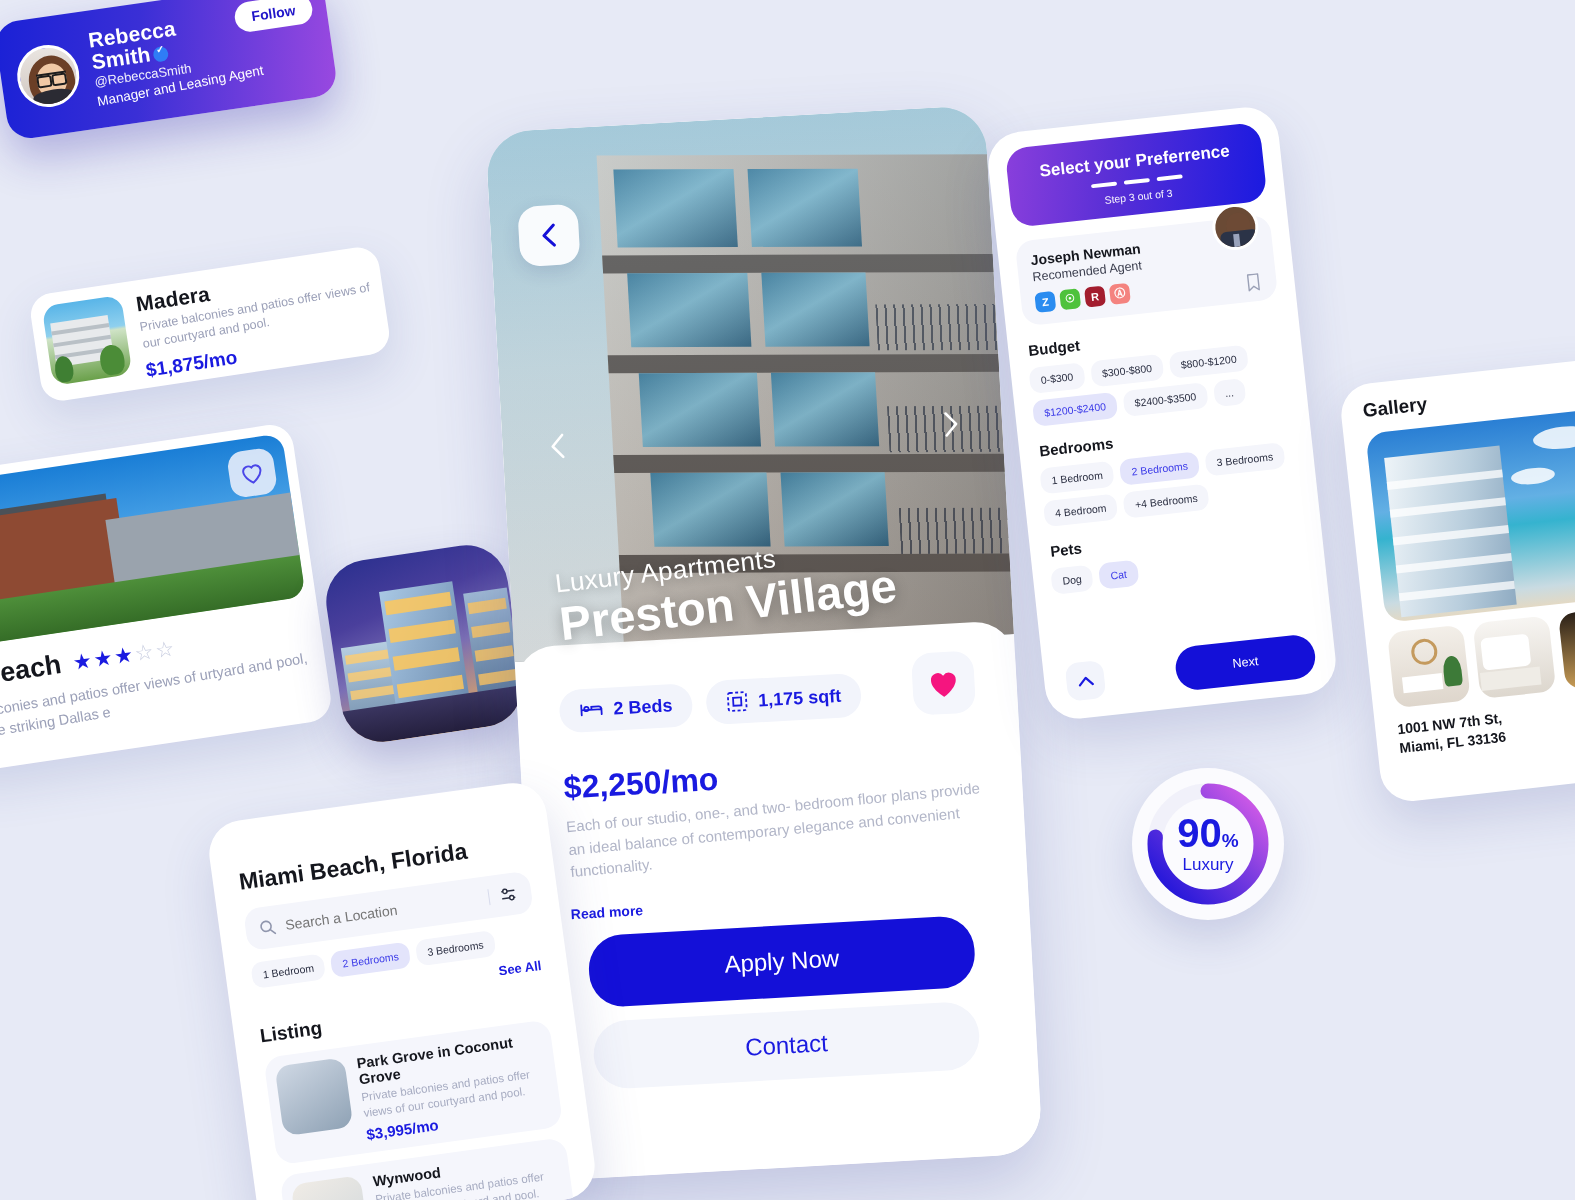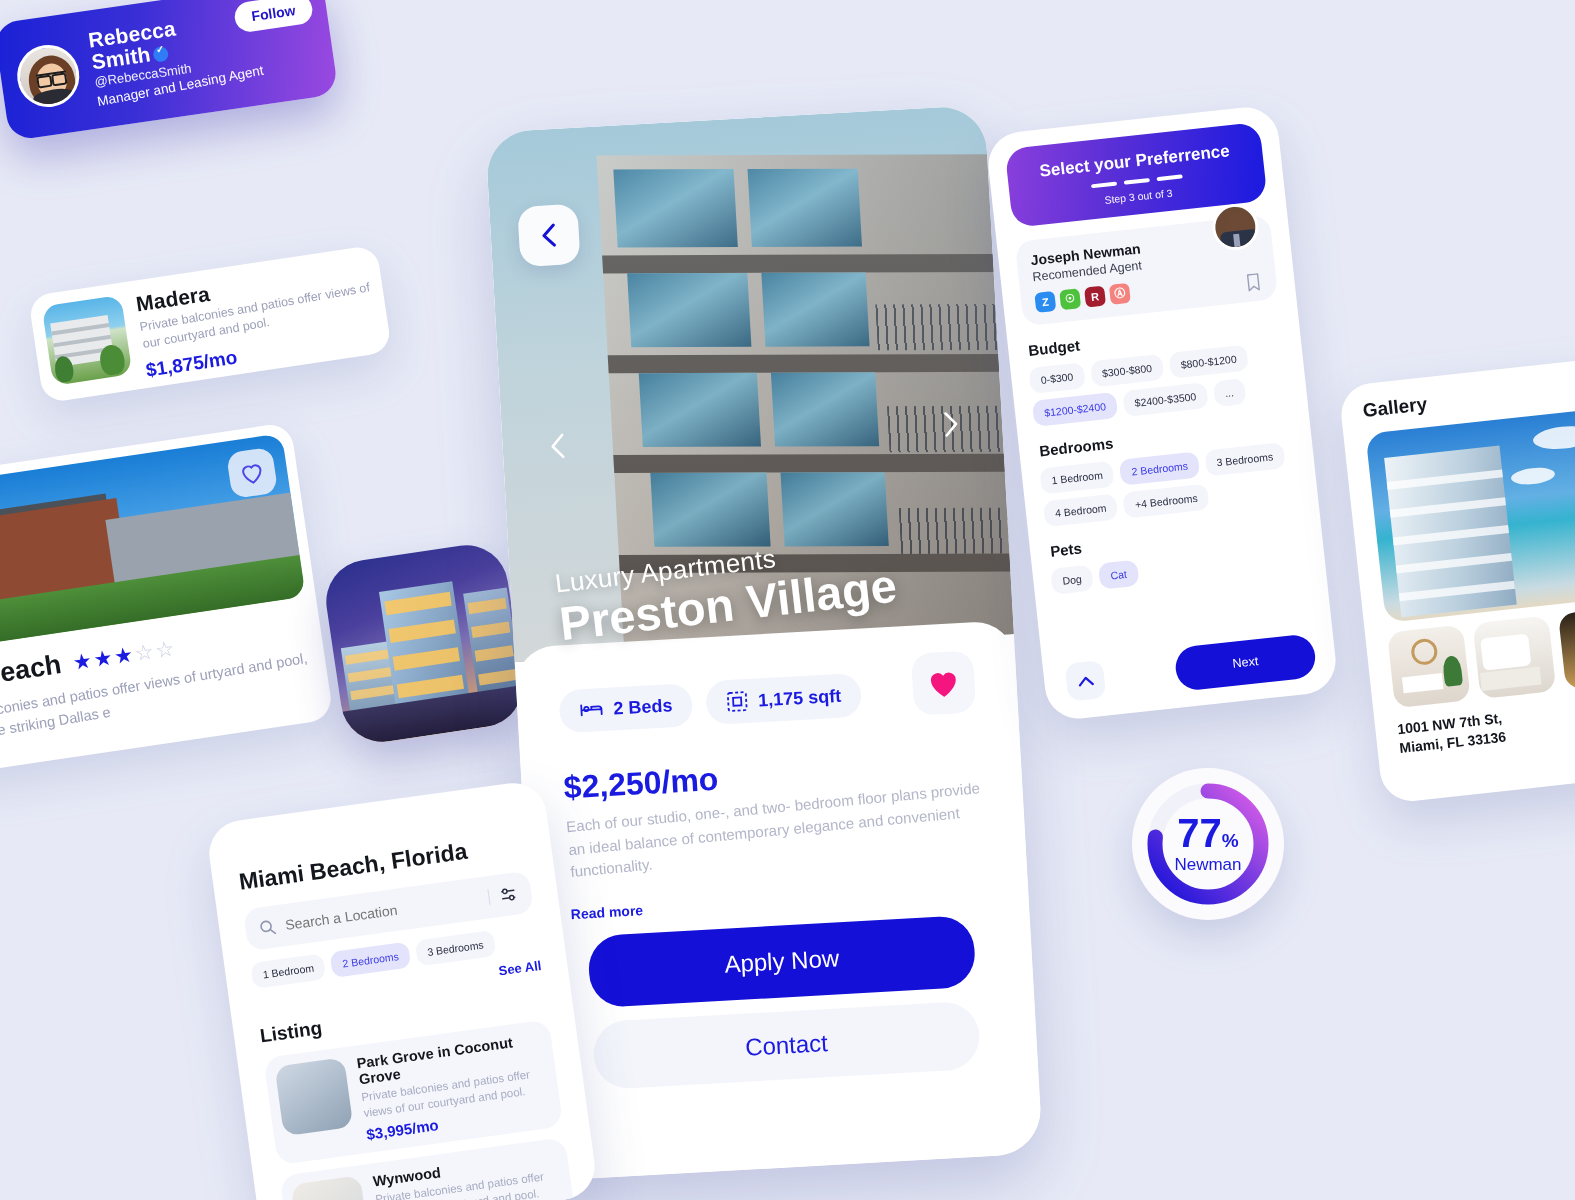"77" span { text: 77 -> 90 }
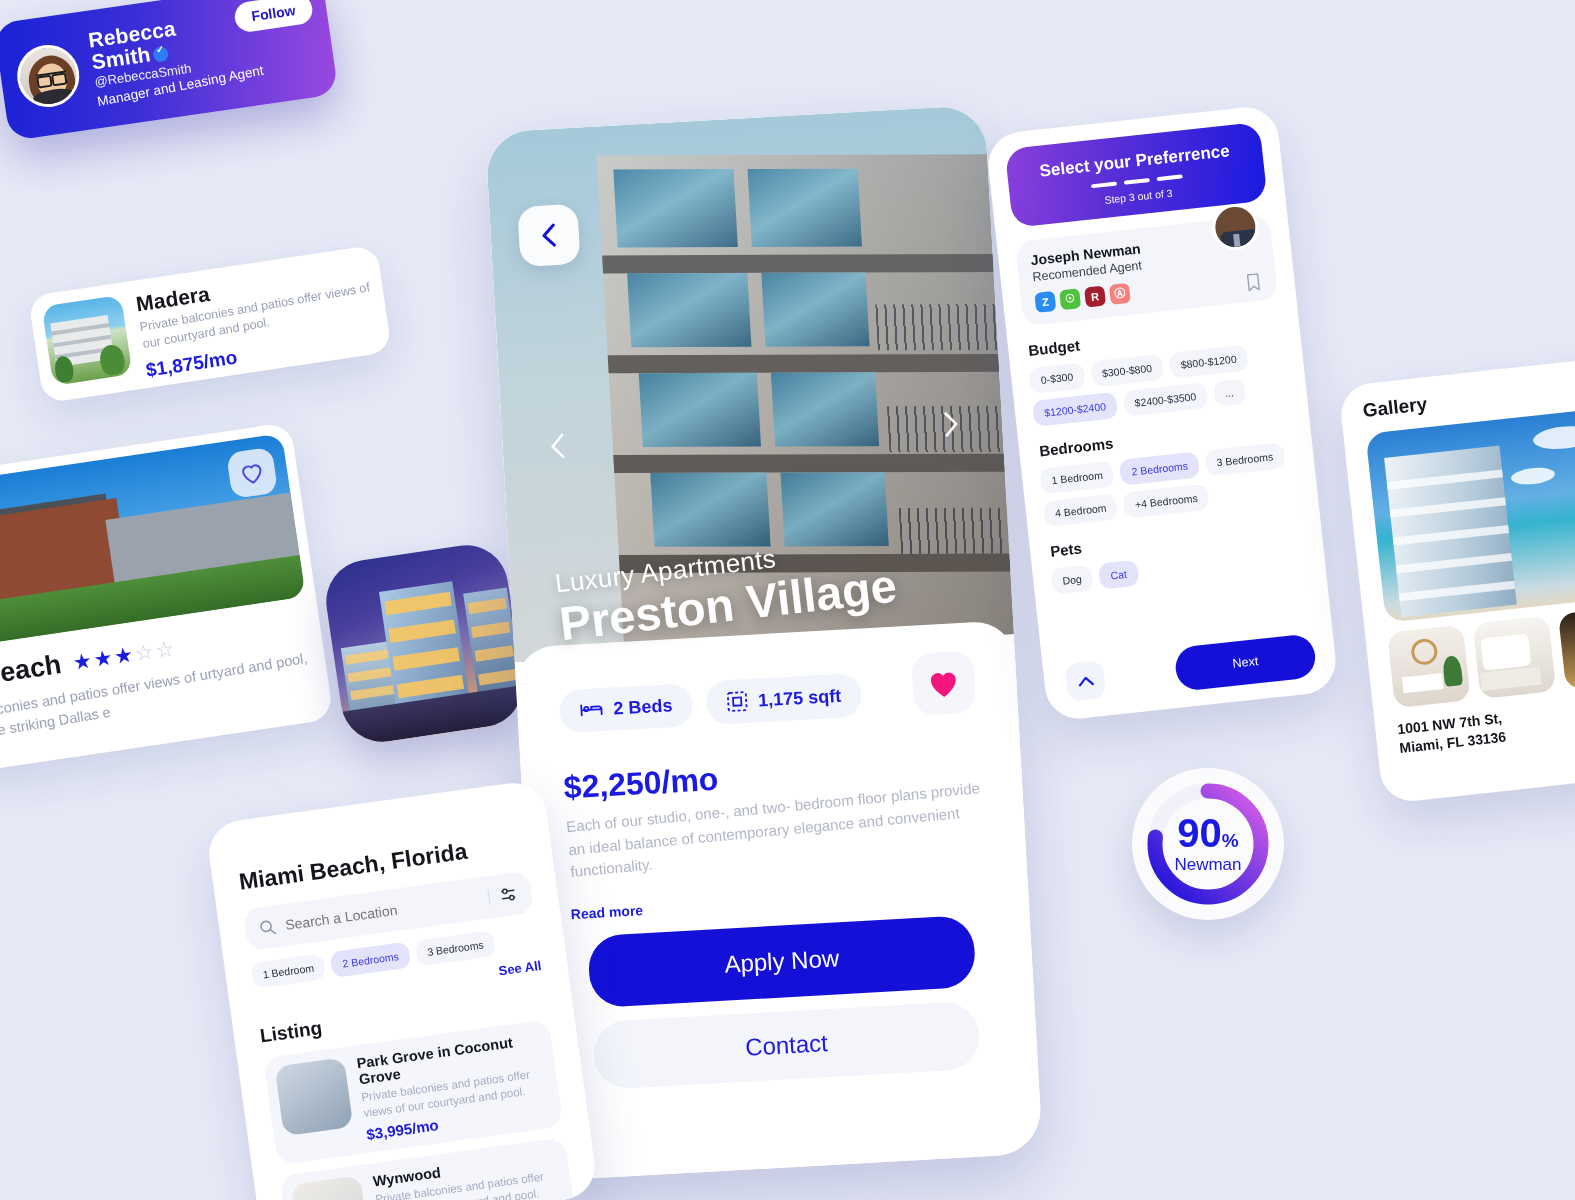"Newman" div.lb { text: Newman -> Luxury }
